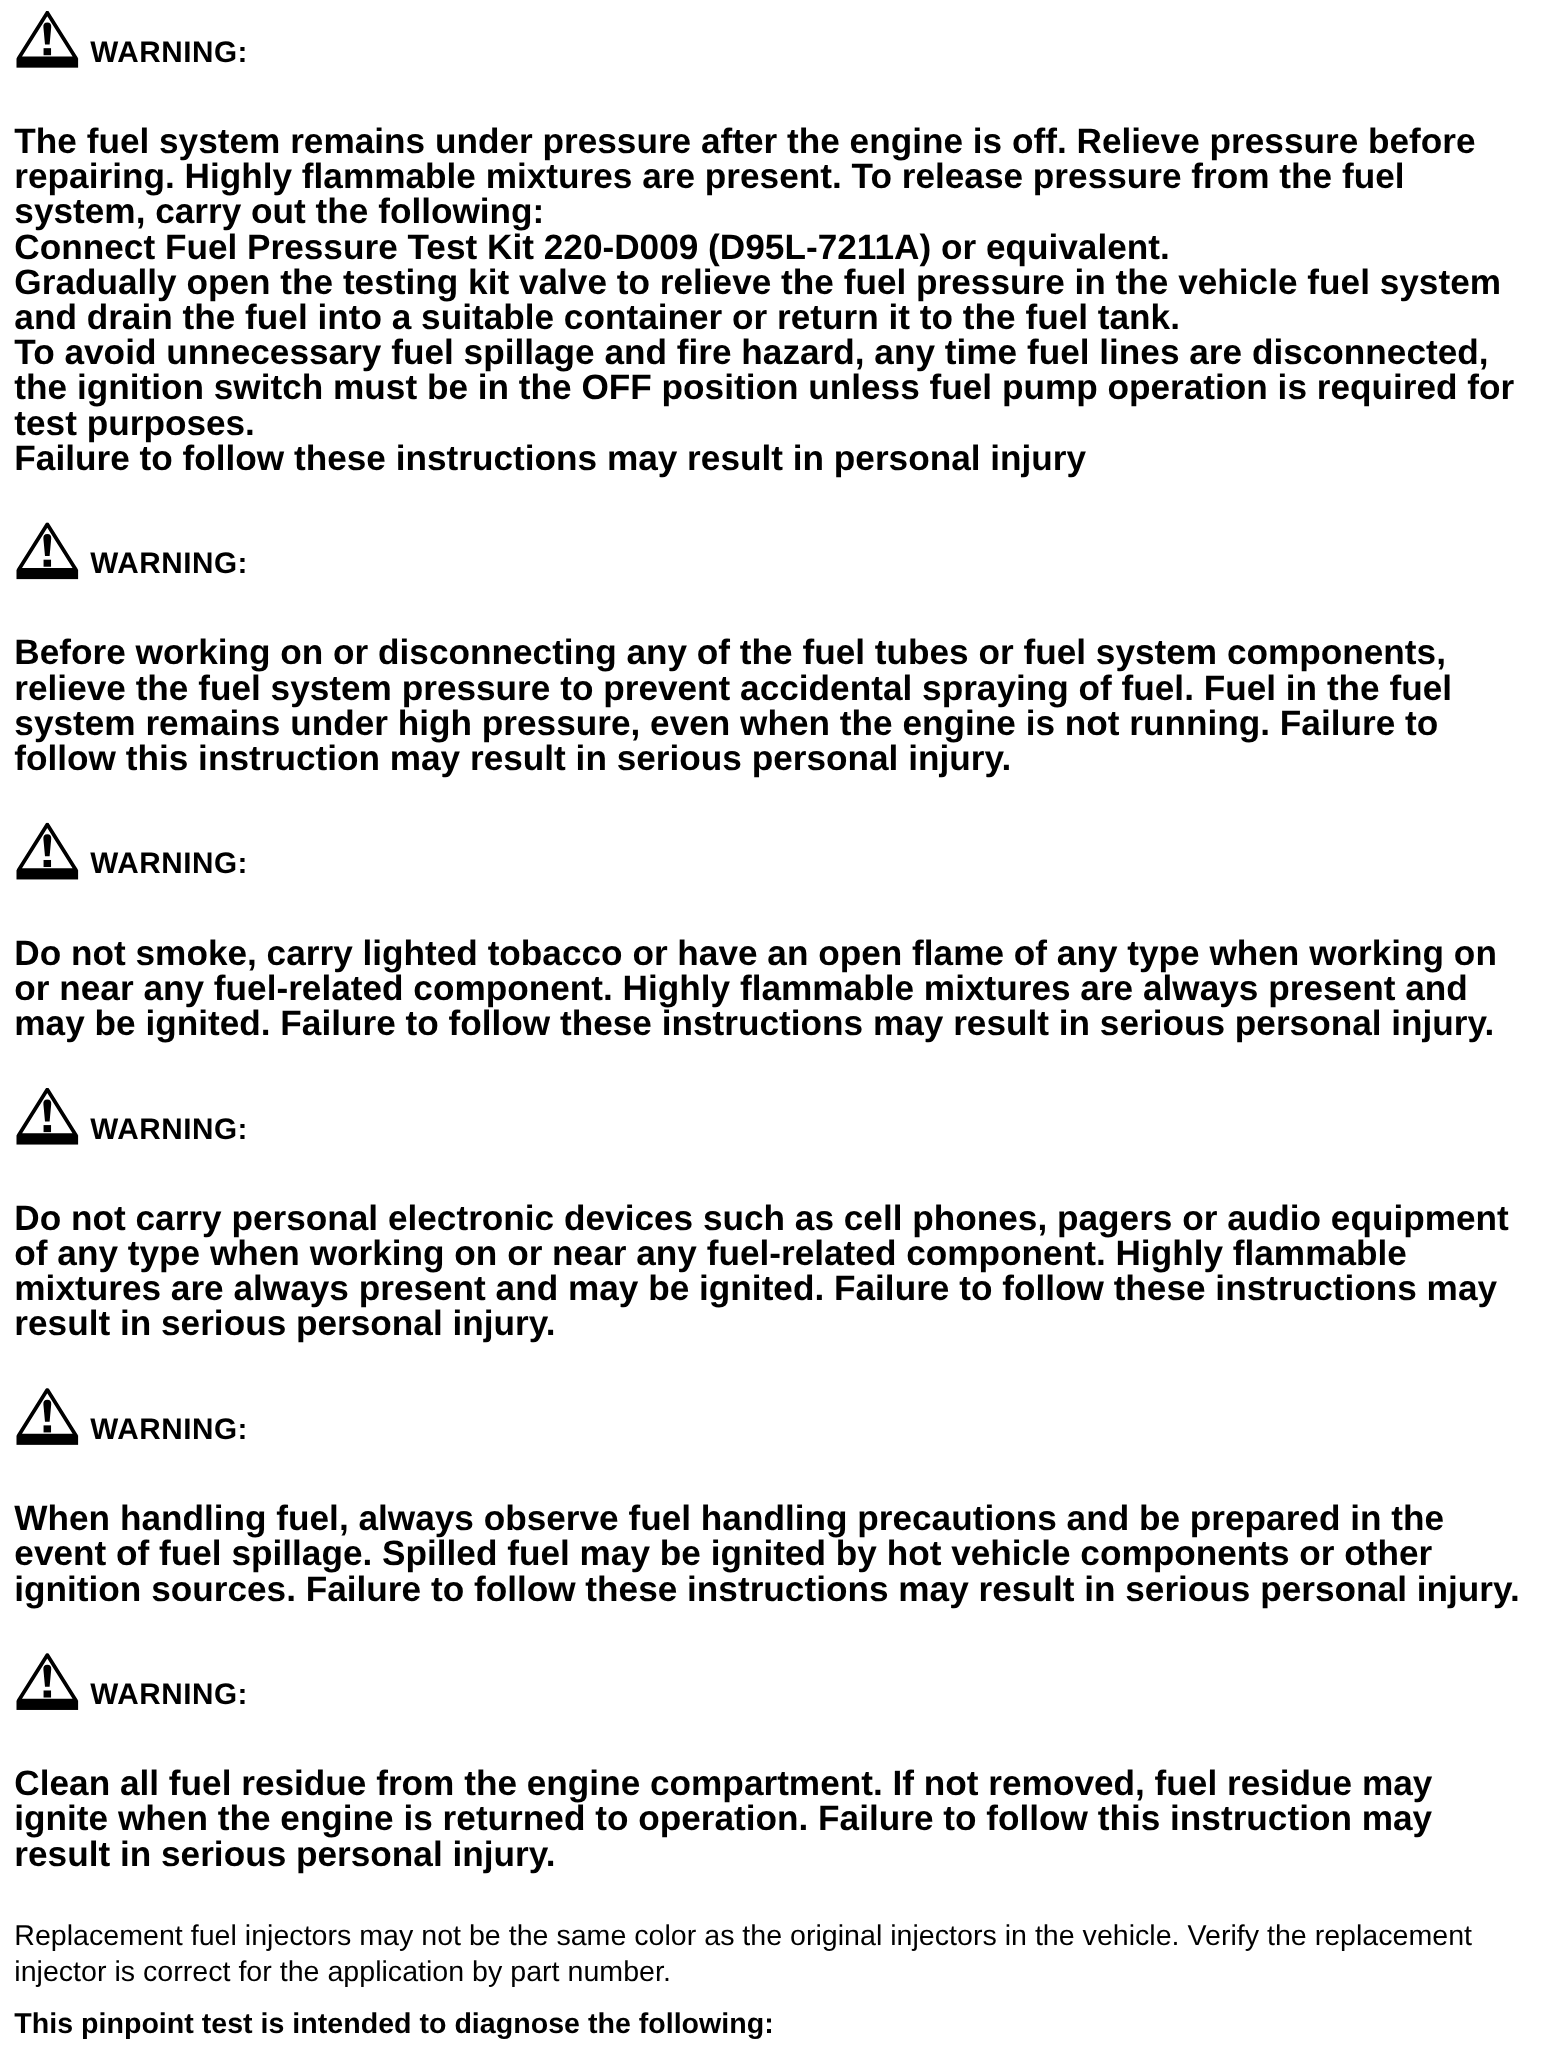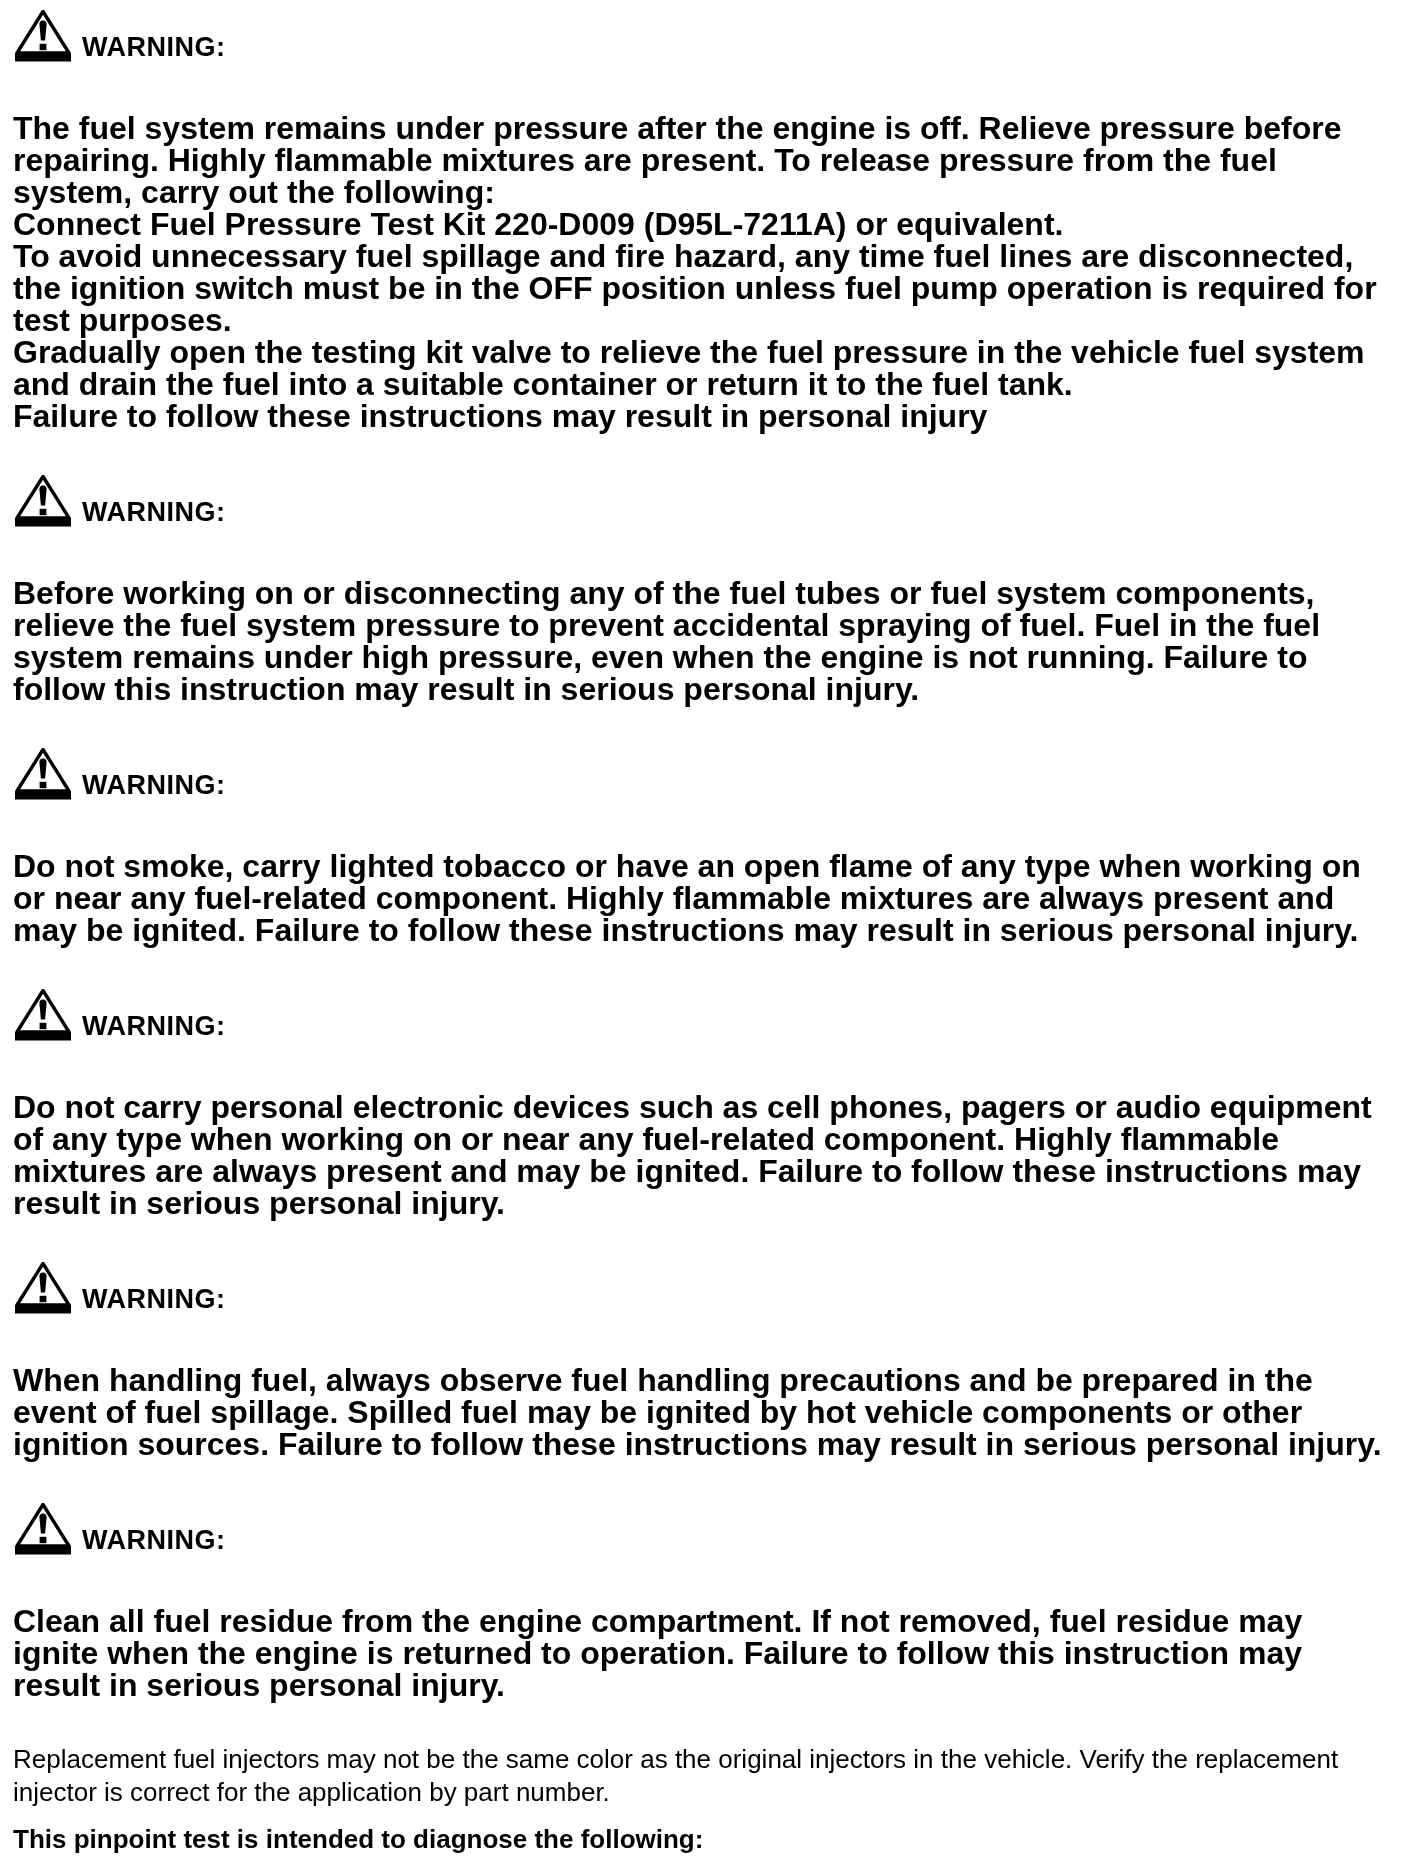"To avoid unnecessary fuel spillage" p { order: before "Gradually open the testing kit" -> after "Gradually open the testing kit" }
